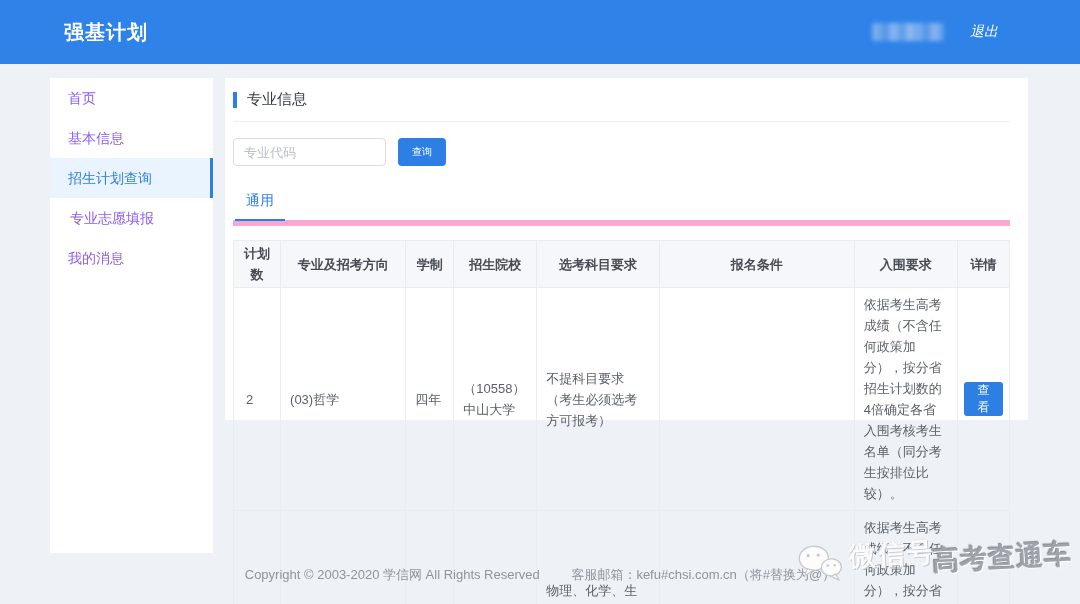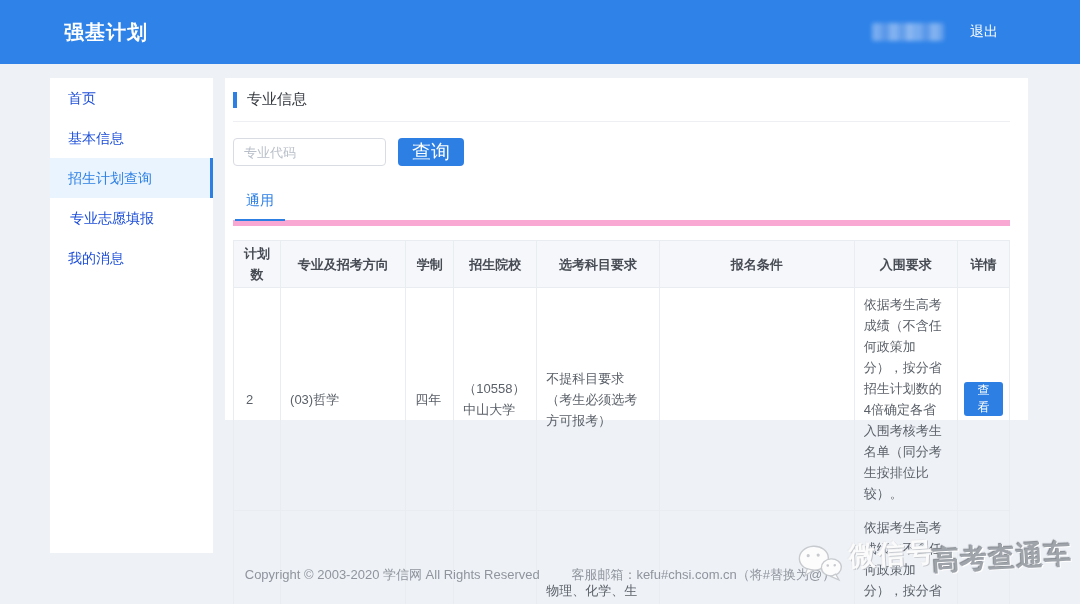"退出" .header-right { font-style: none -> italic }
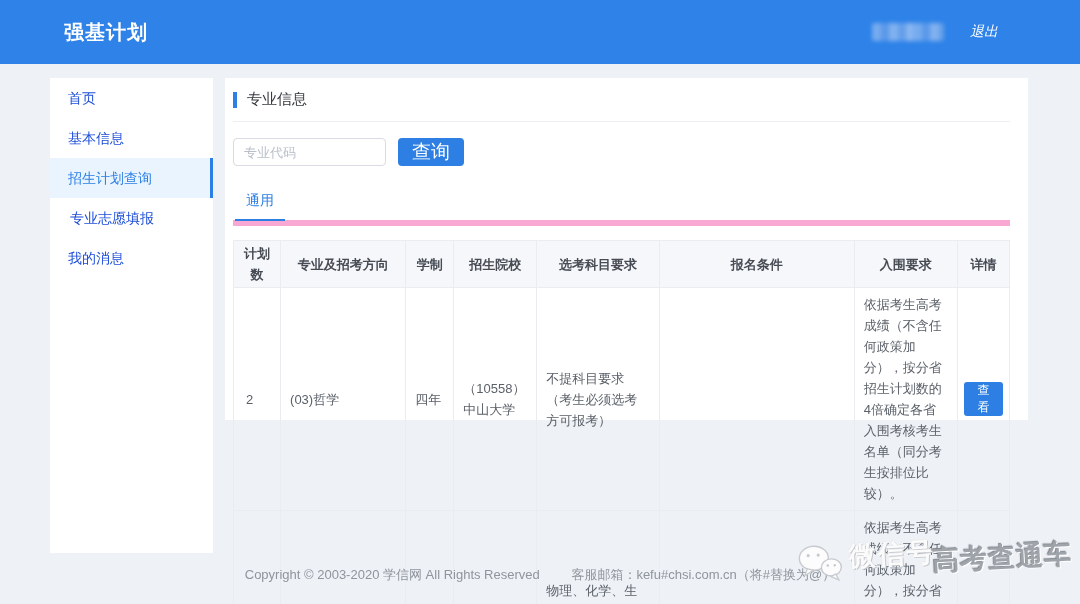"首页" .side-item { color: #1d4ed8 -> #8b5cf6 }
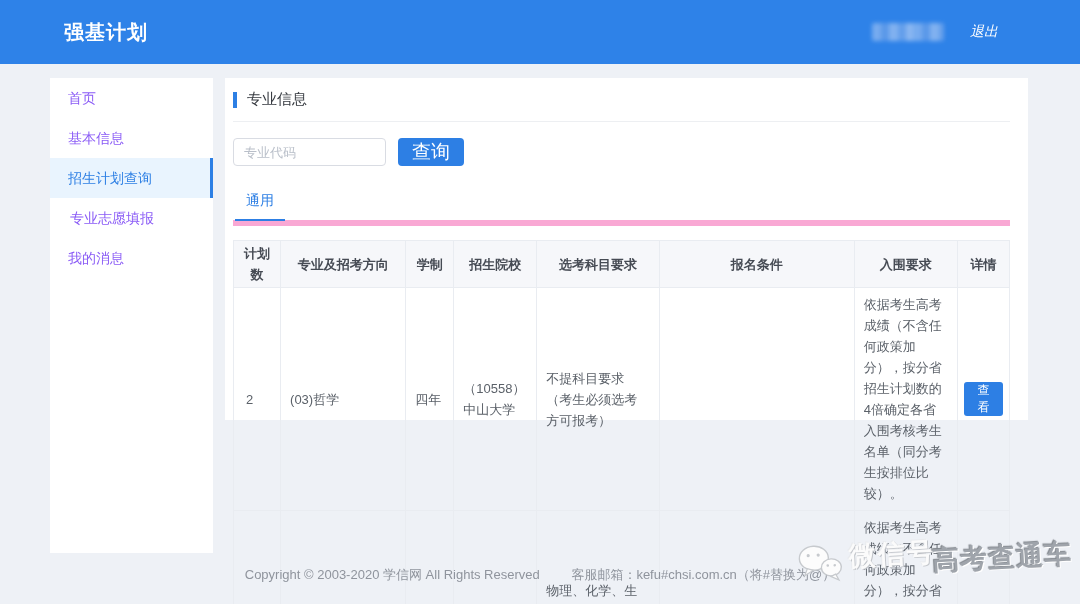"查询" .btn-primary { font-size: 19px -> 10px }
